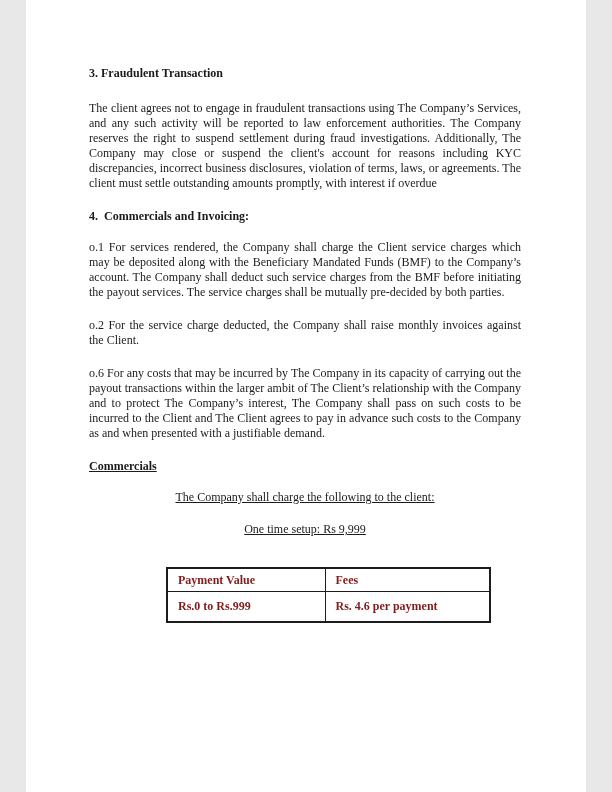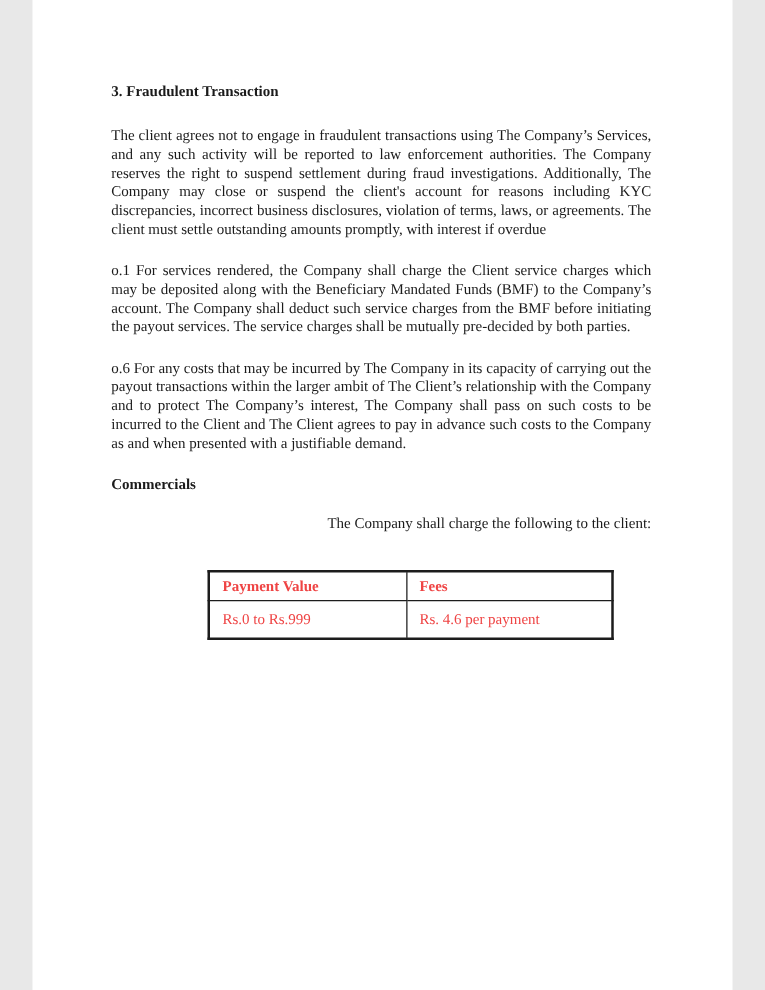"4. Commercials and Invoicing:" div.heading { html: none -> <div>4.&nbsp; Commercials and Invoicing:</div> }
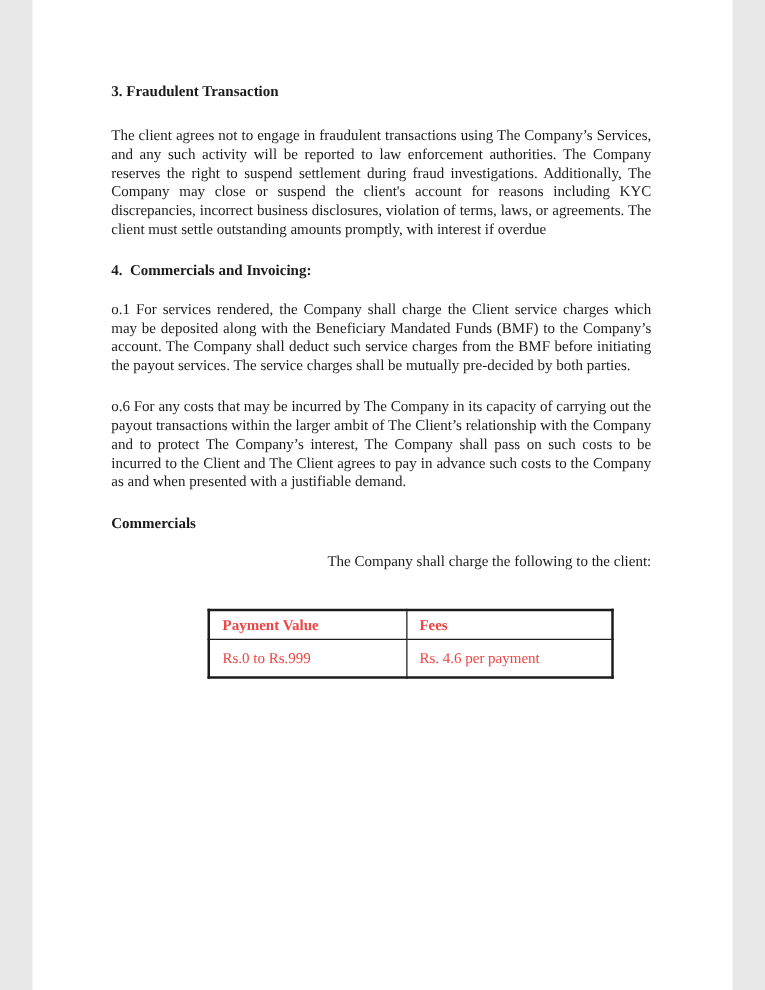"o.2 For the service charge" p.para { html: none -> <p>o.2 For the service charge deducted, the Company shall raise monthly invoices against the Client.</p> }
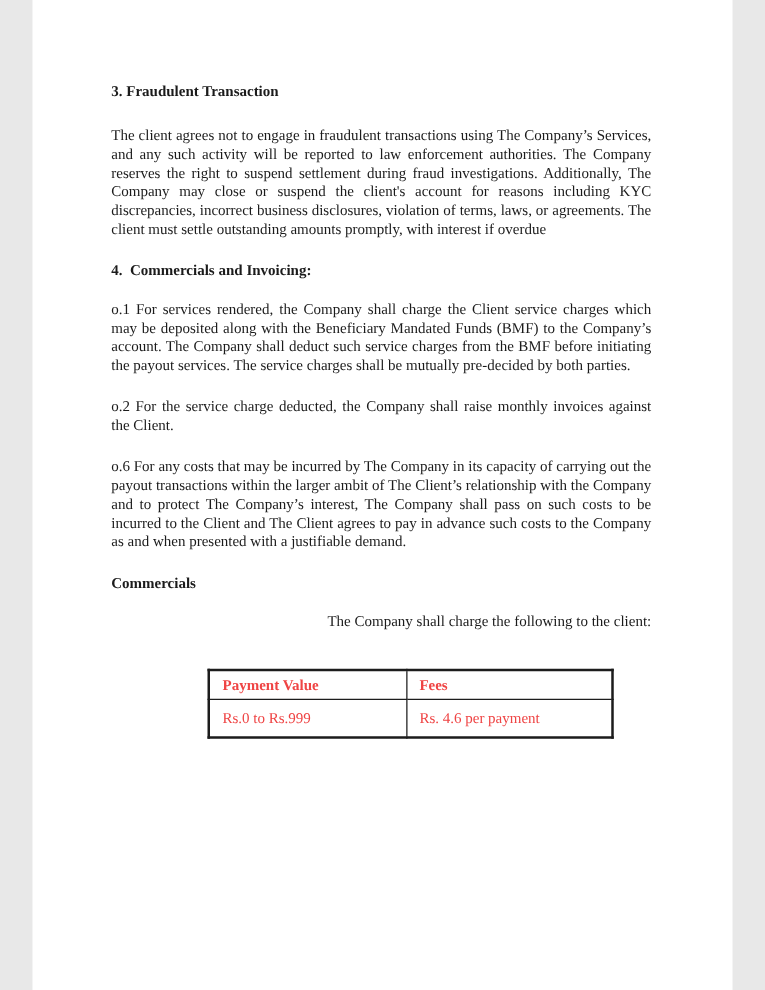"Commercials" .heading.underlined span { text-decoration: none -> underline }
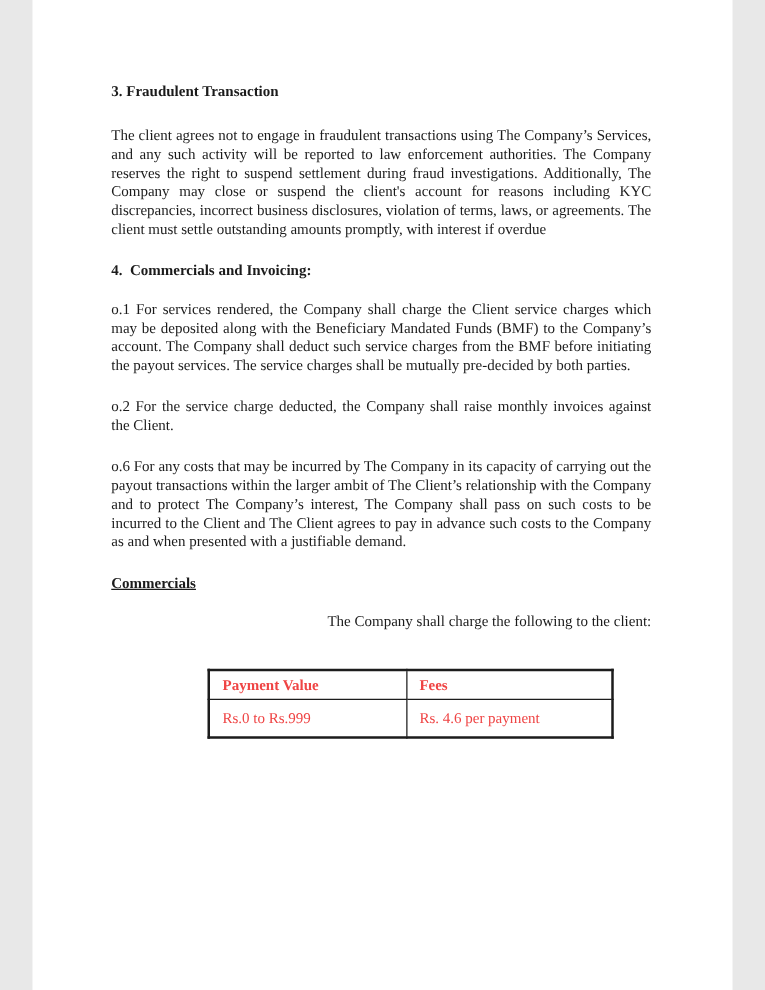"The Company shall charge the" .para.no-justify { text-align: right -> center; text-decoration: none -> underline }
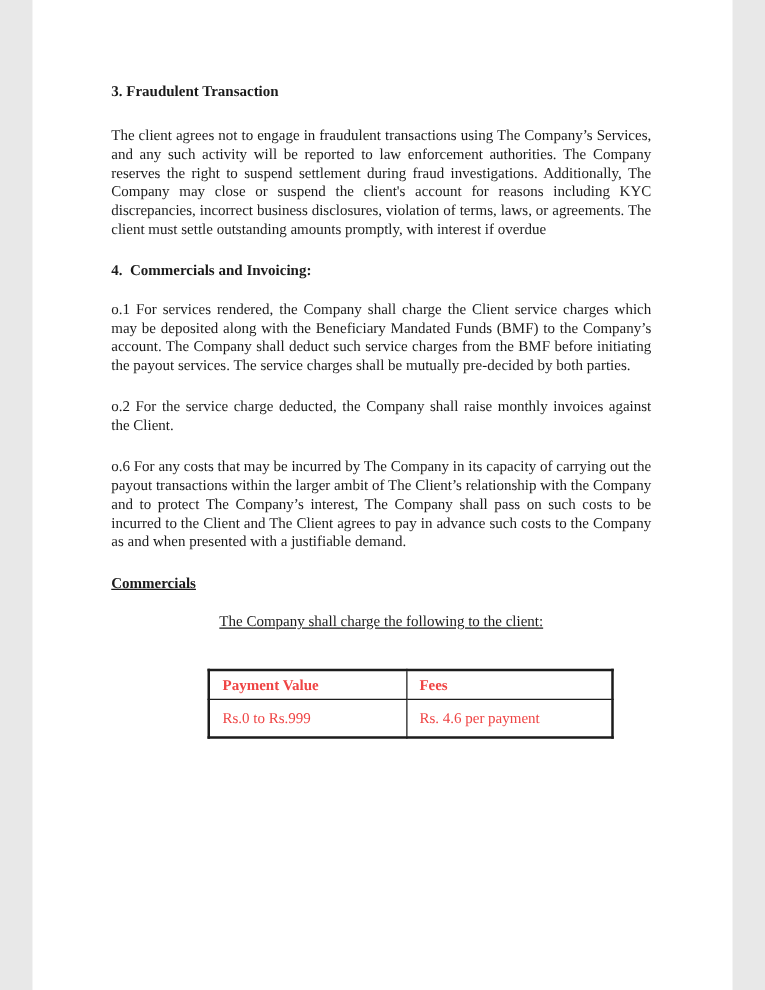"One time setup: Rs 9,999" p.para { html: none -> <p>One time setup: Rs 9,999</p> }
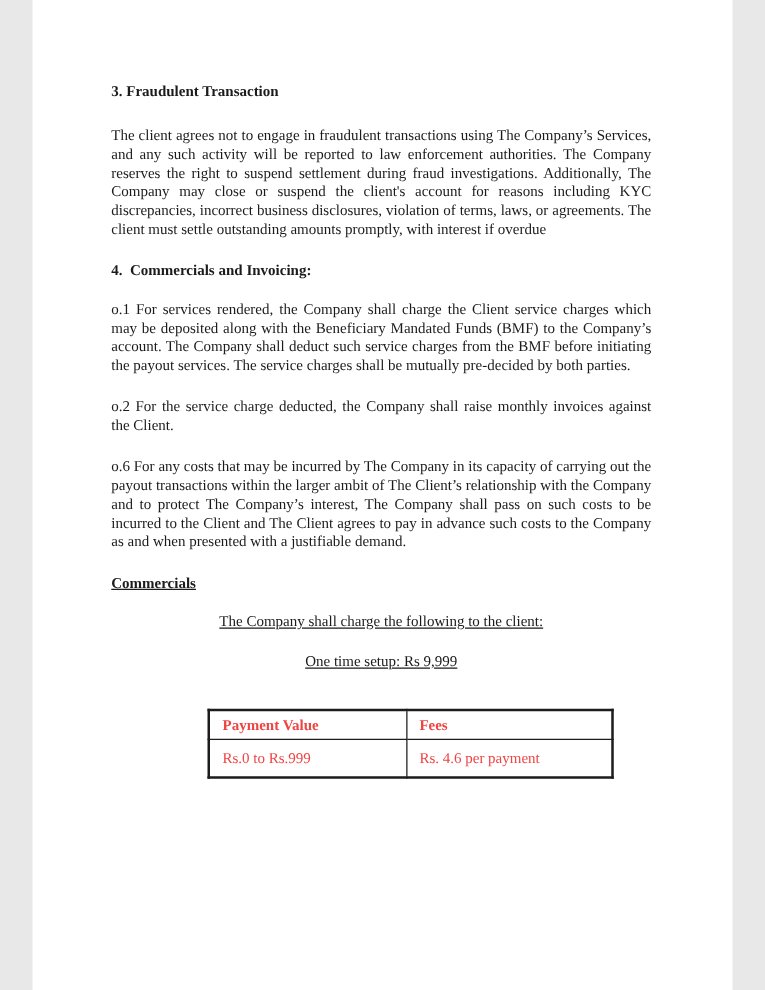"Payment Value" table.pricing th, table.pricing td { color: #ef4444 -> #7f1d1d }
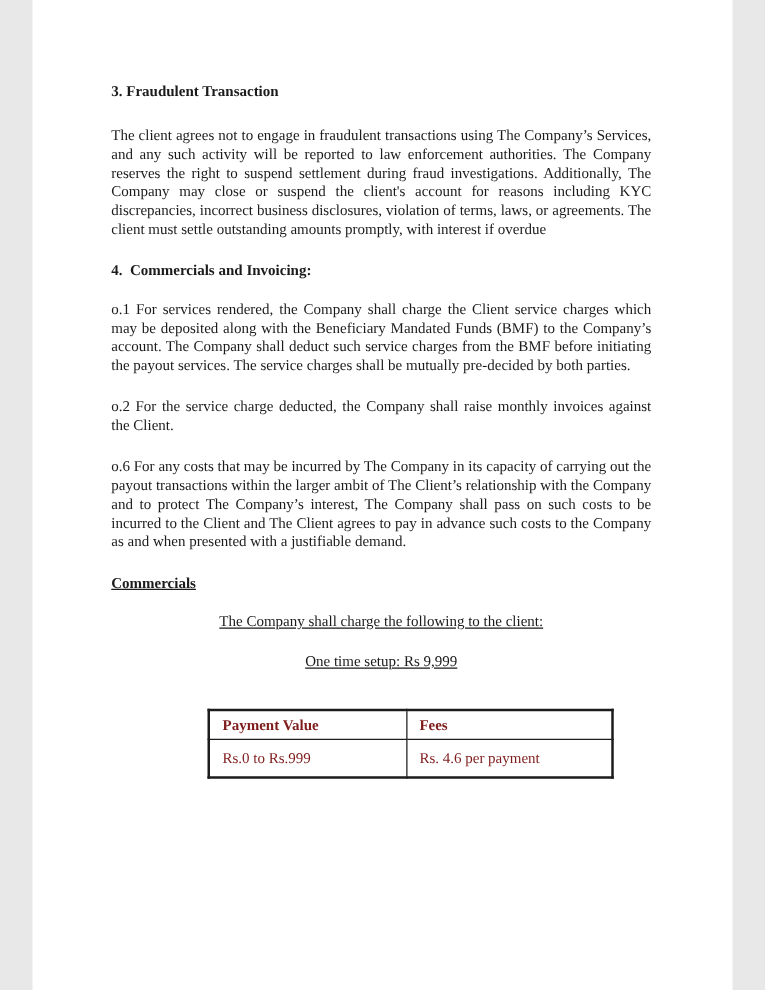"Rs.0 to Rs.999" table.pricing td { font-weight: normal -> bold }
